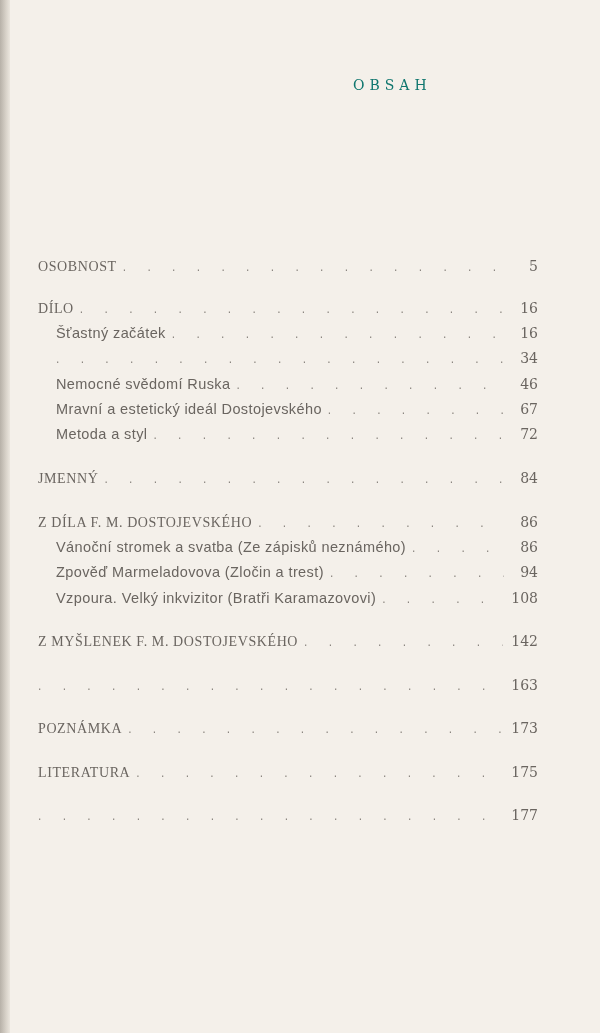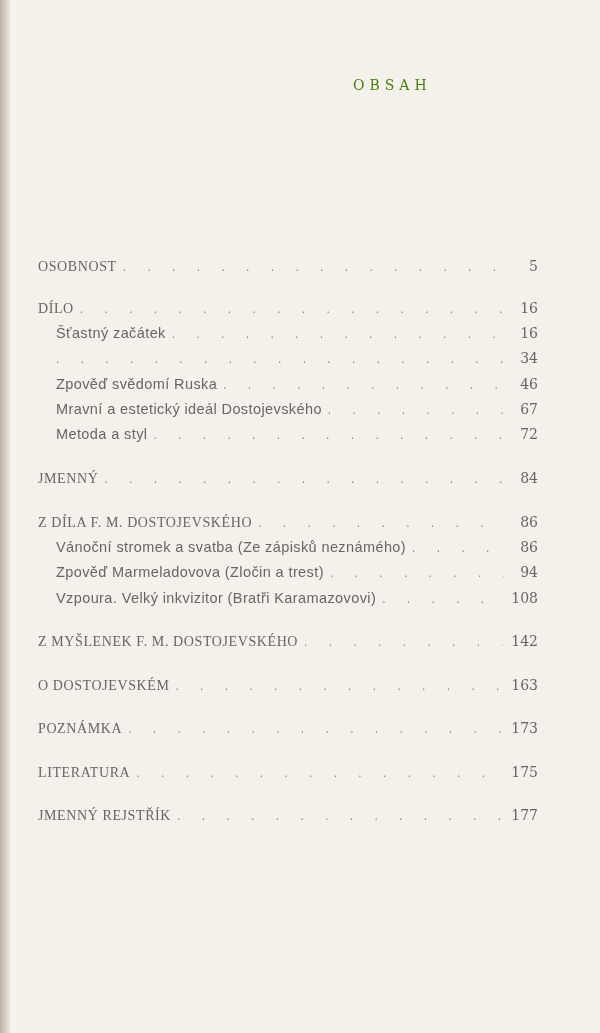"OBSAH" .title { color: #4d7c0f -> #0f766e }
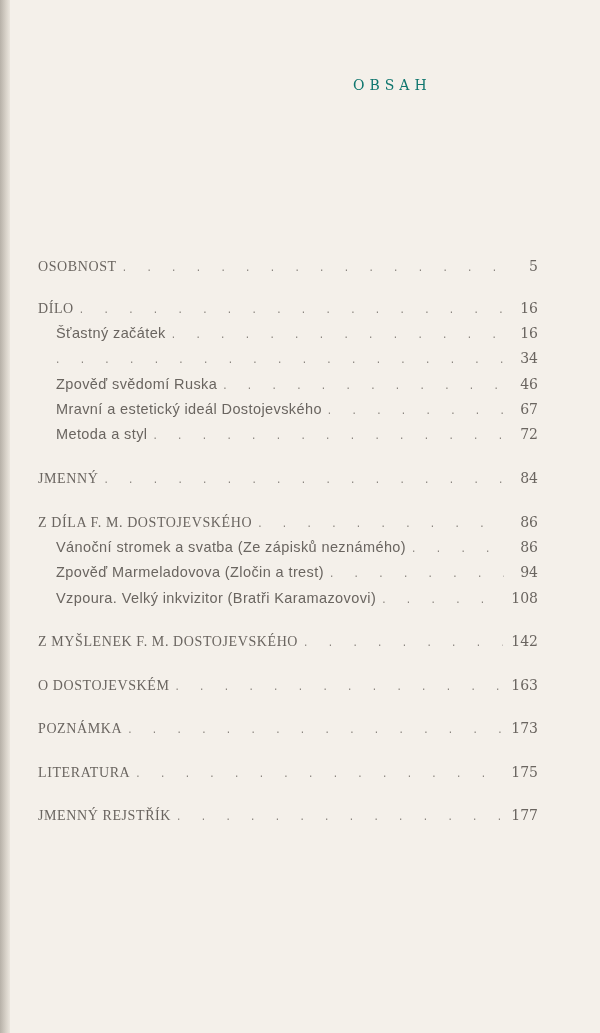"Zpověď svědomí Ruska" span.label { text: Zpověď -> Nemocné }
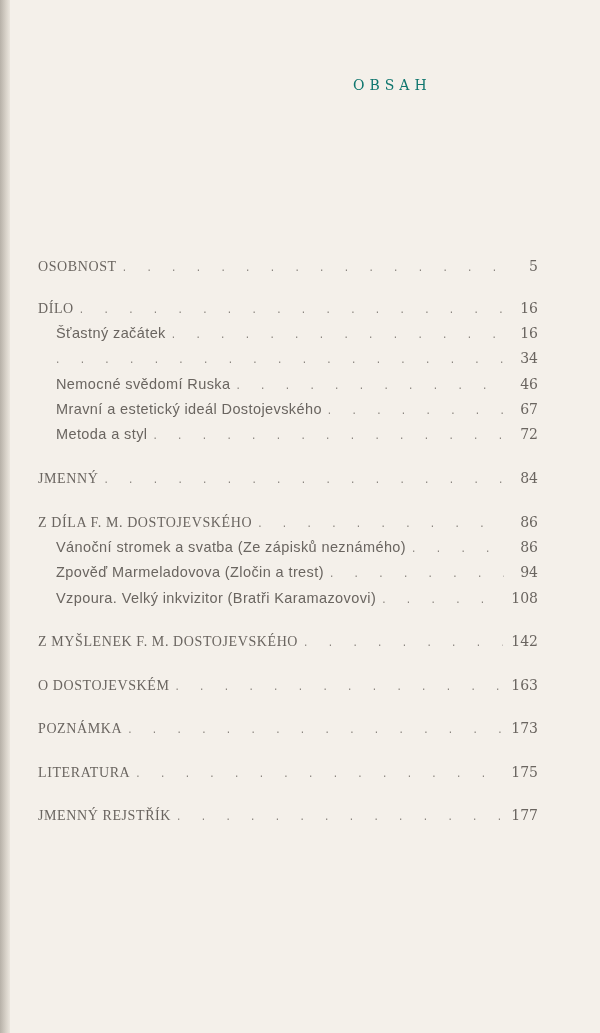"O DOSTOJEVSKÉM" span.label { html: <span>O DOSTOJEVSKÉM</span> -> none }
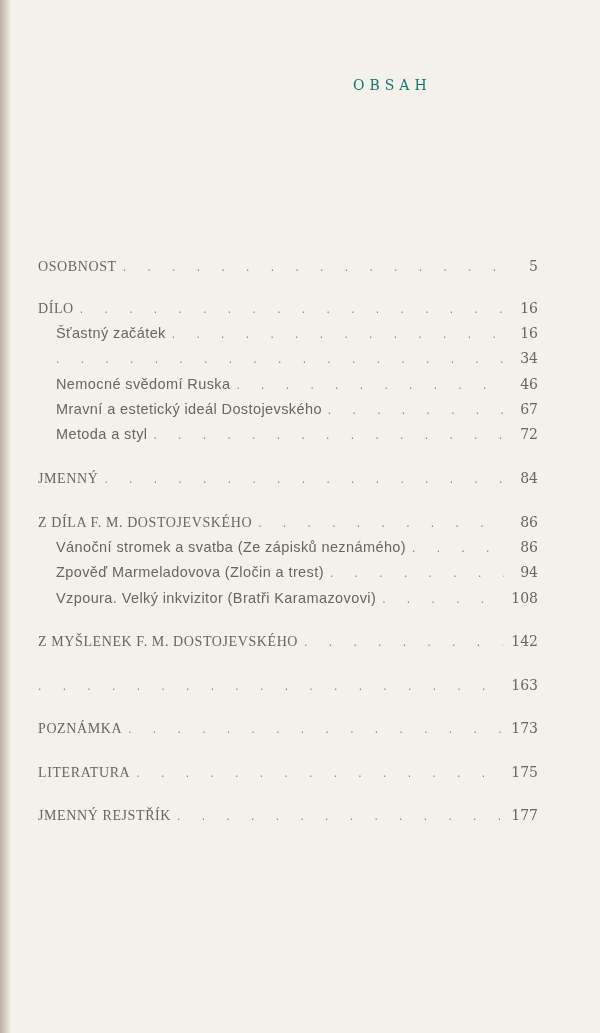"JMENNÝ REJSTŘÍK" span.label { html: <span>JMENNÝ REJSTŘÍK</span> -> none }
